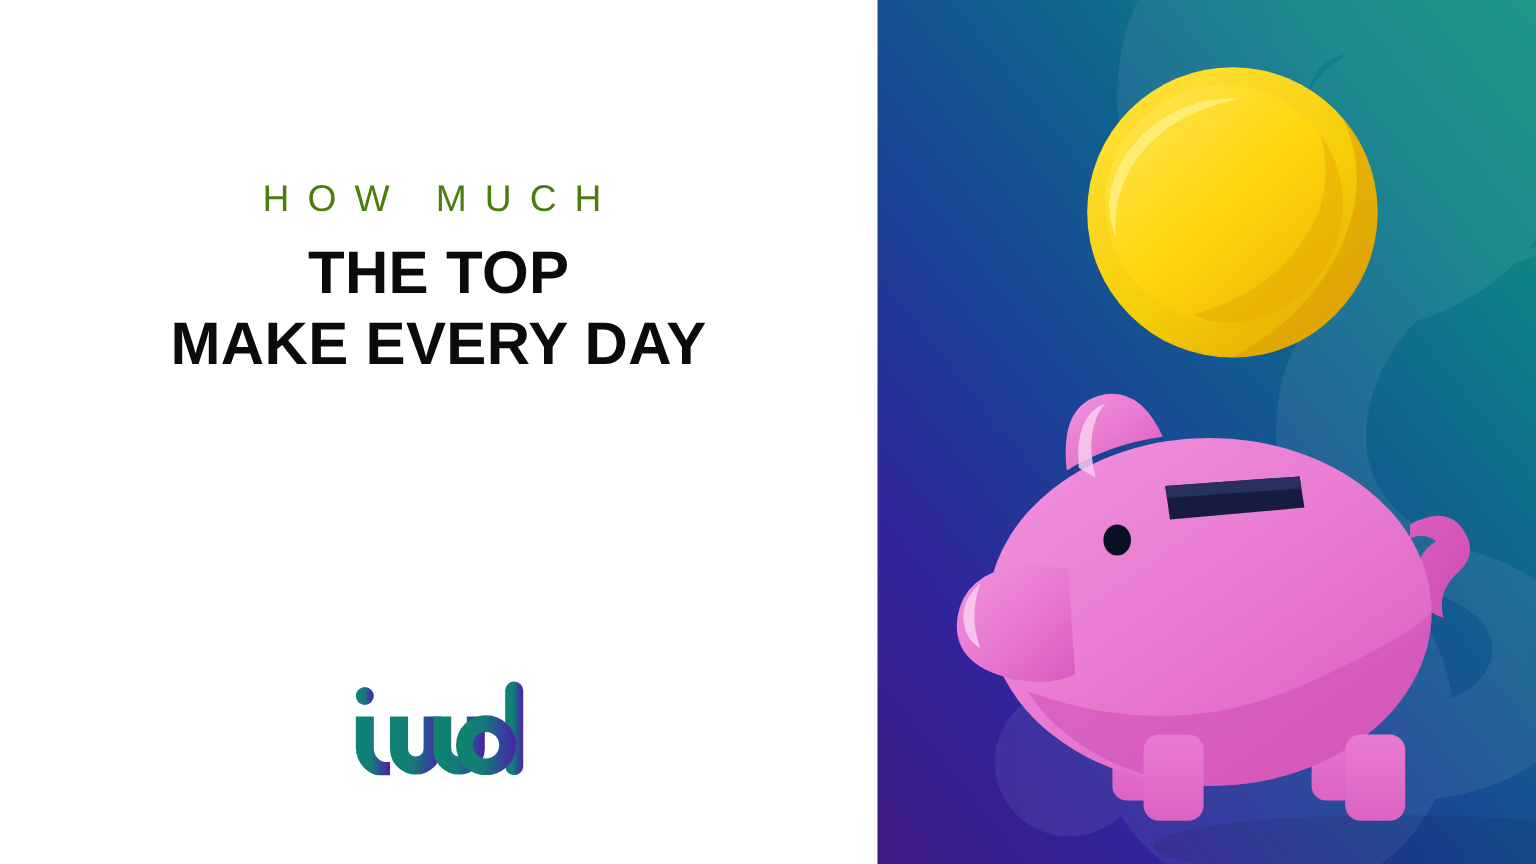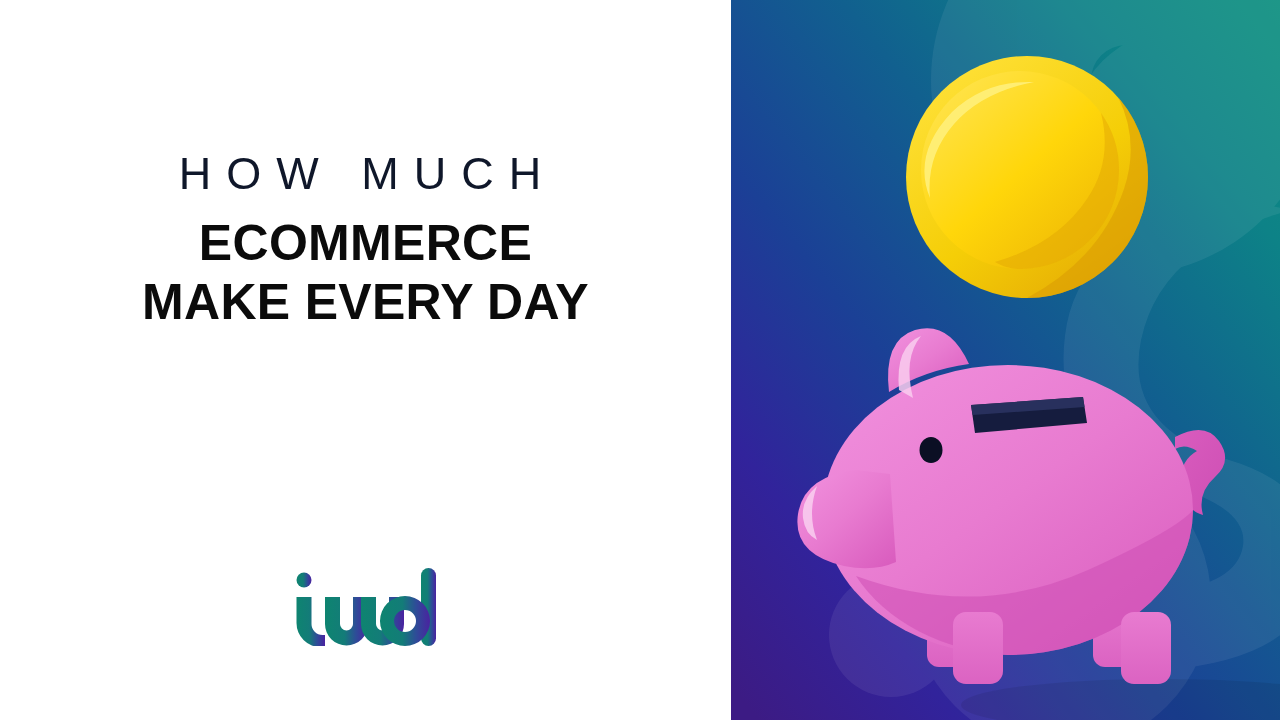"HOW MUCH" .kicker { color: #0f172a -> #4d7c0f; font-size: 45px -> 31px }
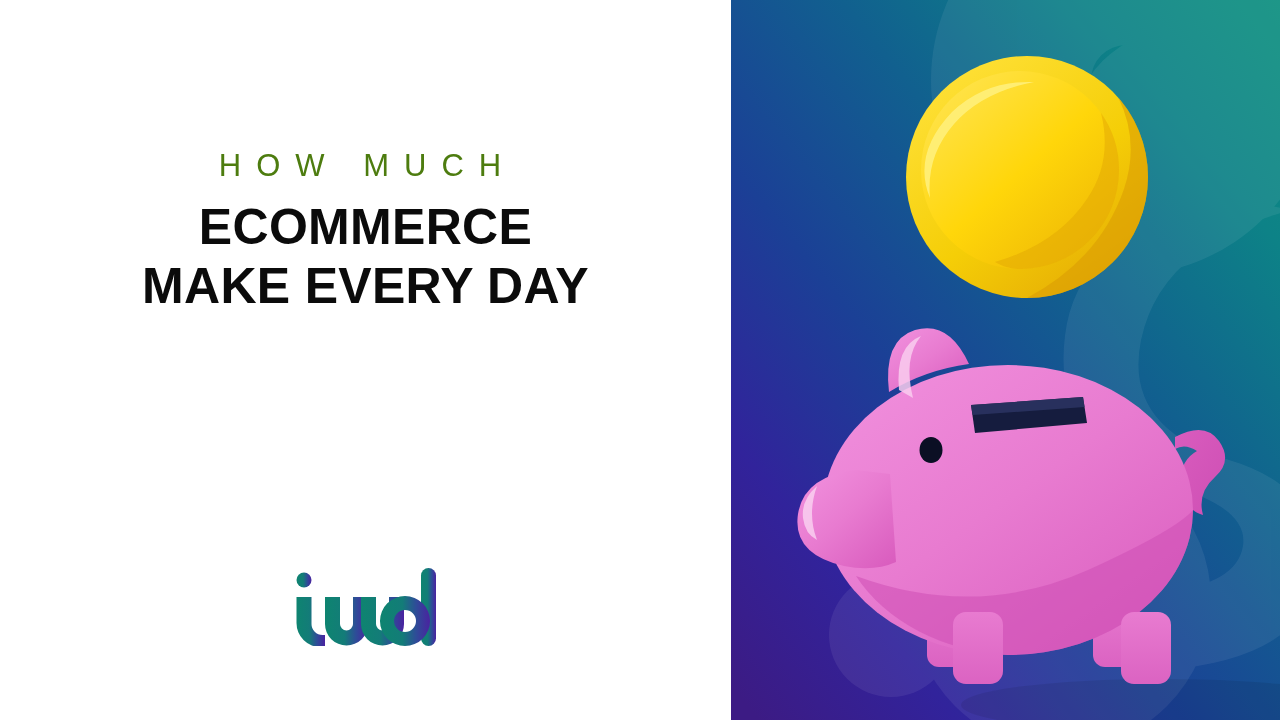"THE TOP" p.headline-line { html: none -> <p>THE TOP</p> }
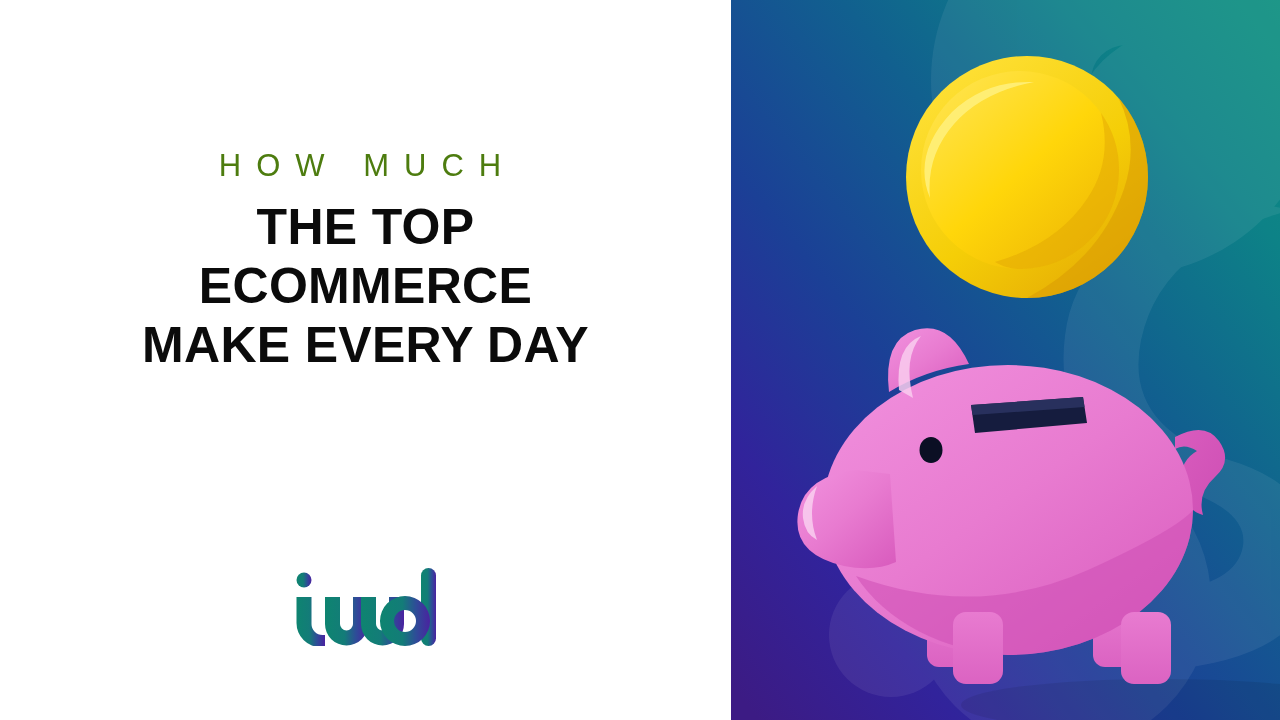"ECOMMERCE" p.headline-line { html: <p>ECOMMERCE</p> -> none }
